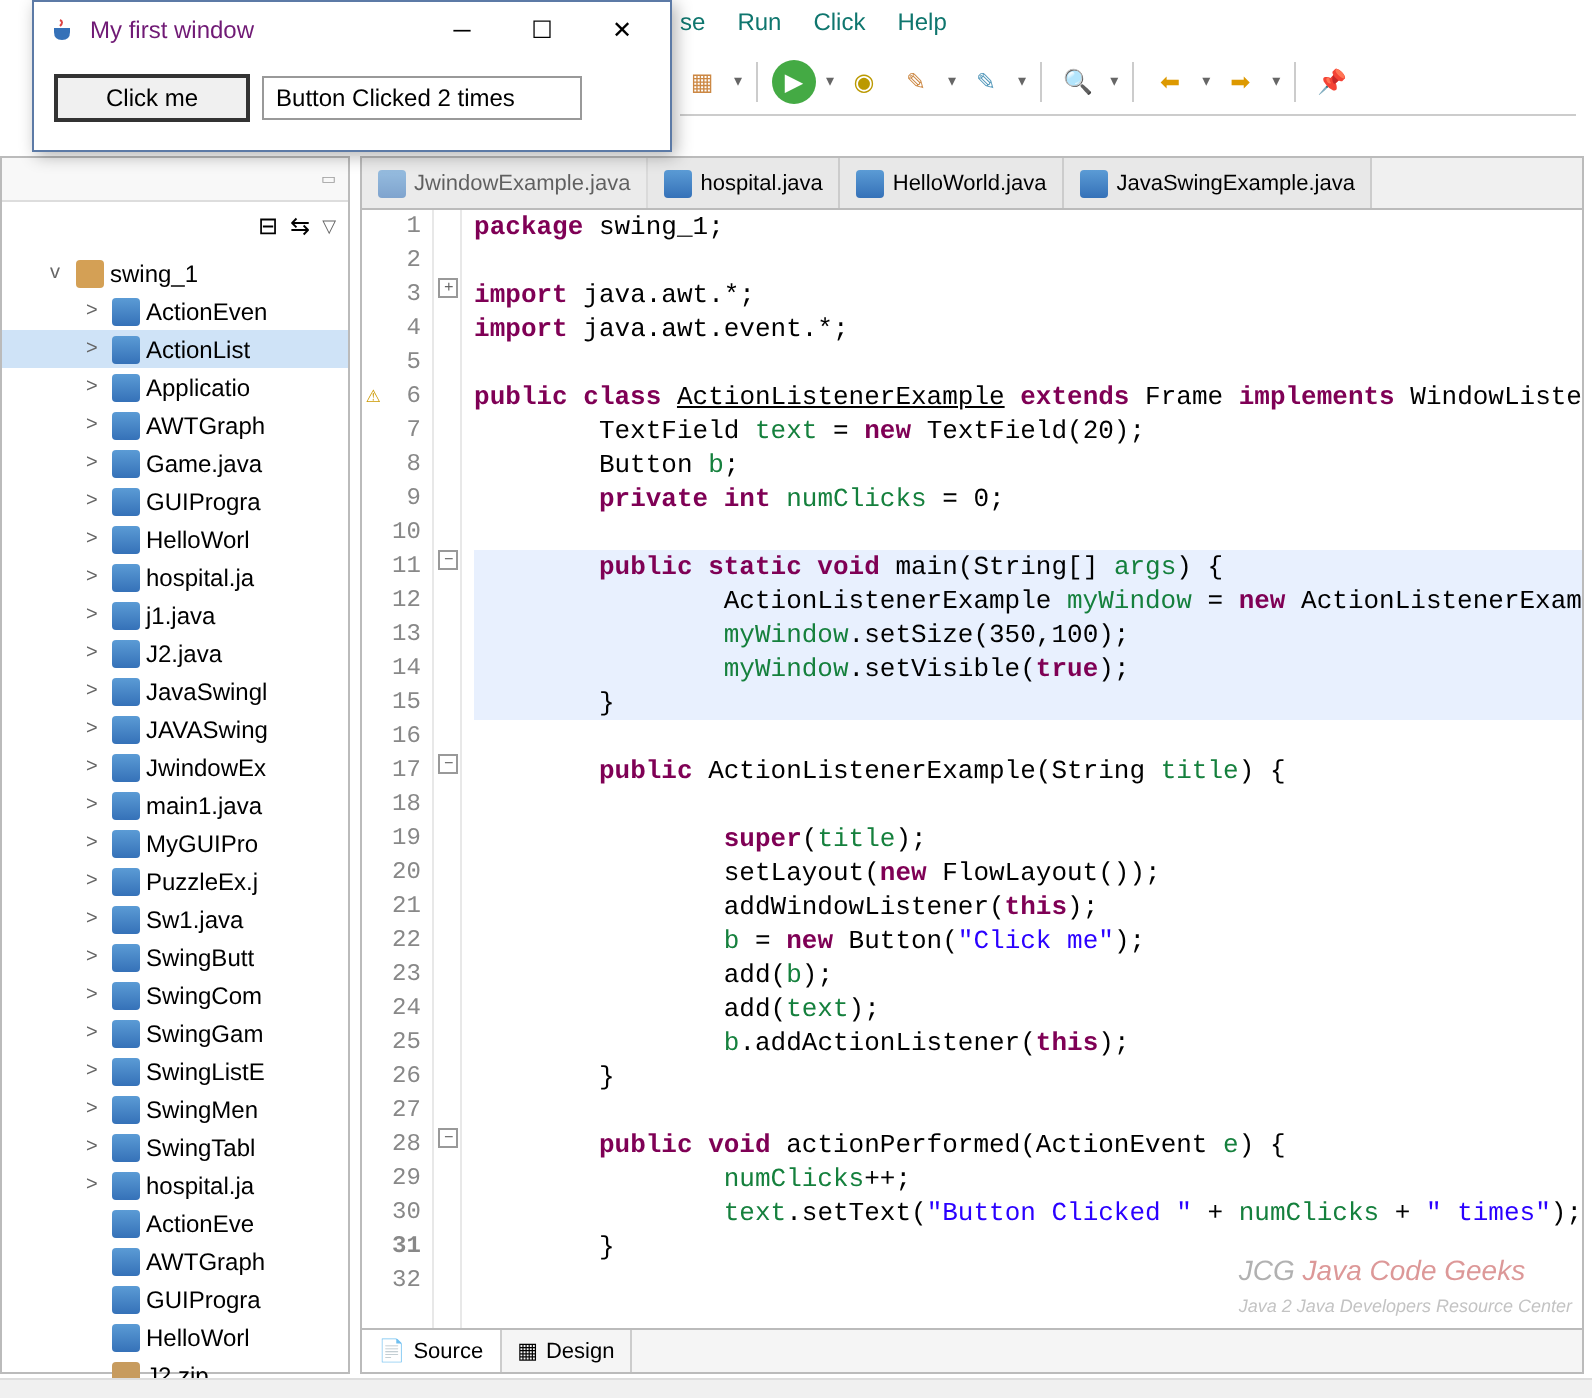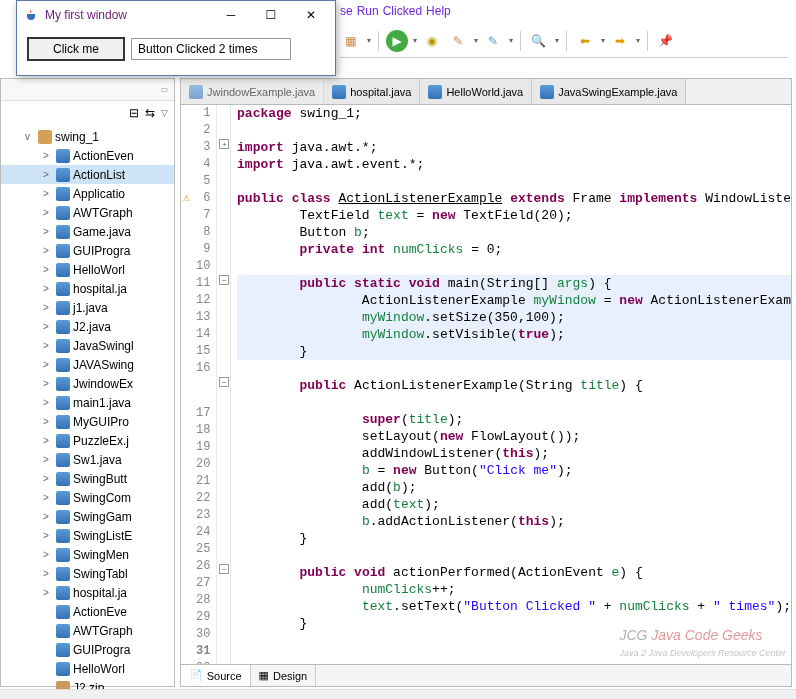"se" .menu-bar { color: #6d28d9 -> #0f766e; gap: 4px -> 16px }
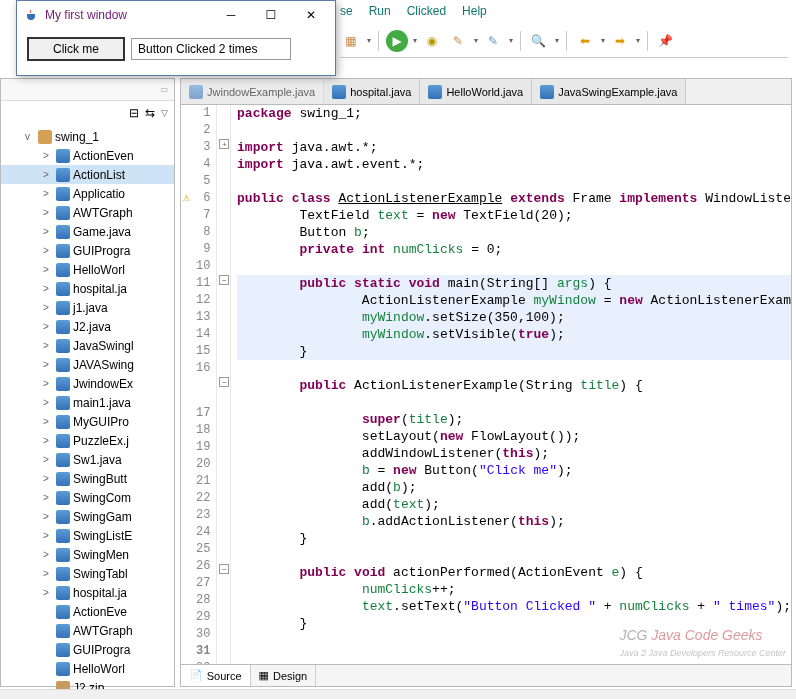"Clicked" span.menu-item { text: Clicked -> Click }
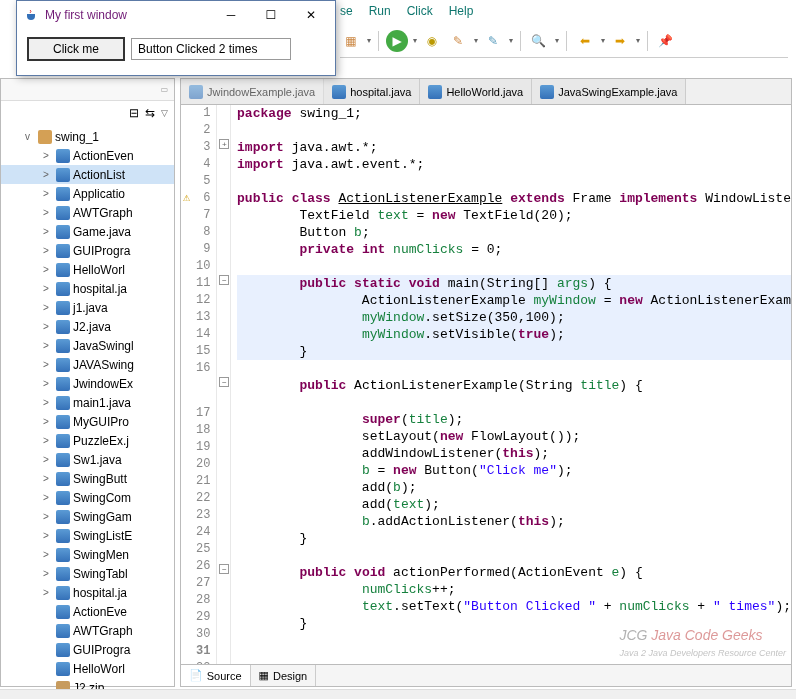"17" div { margin-top: 28px -> none }
